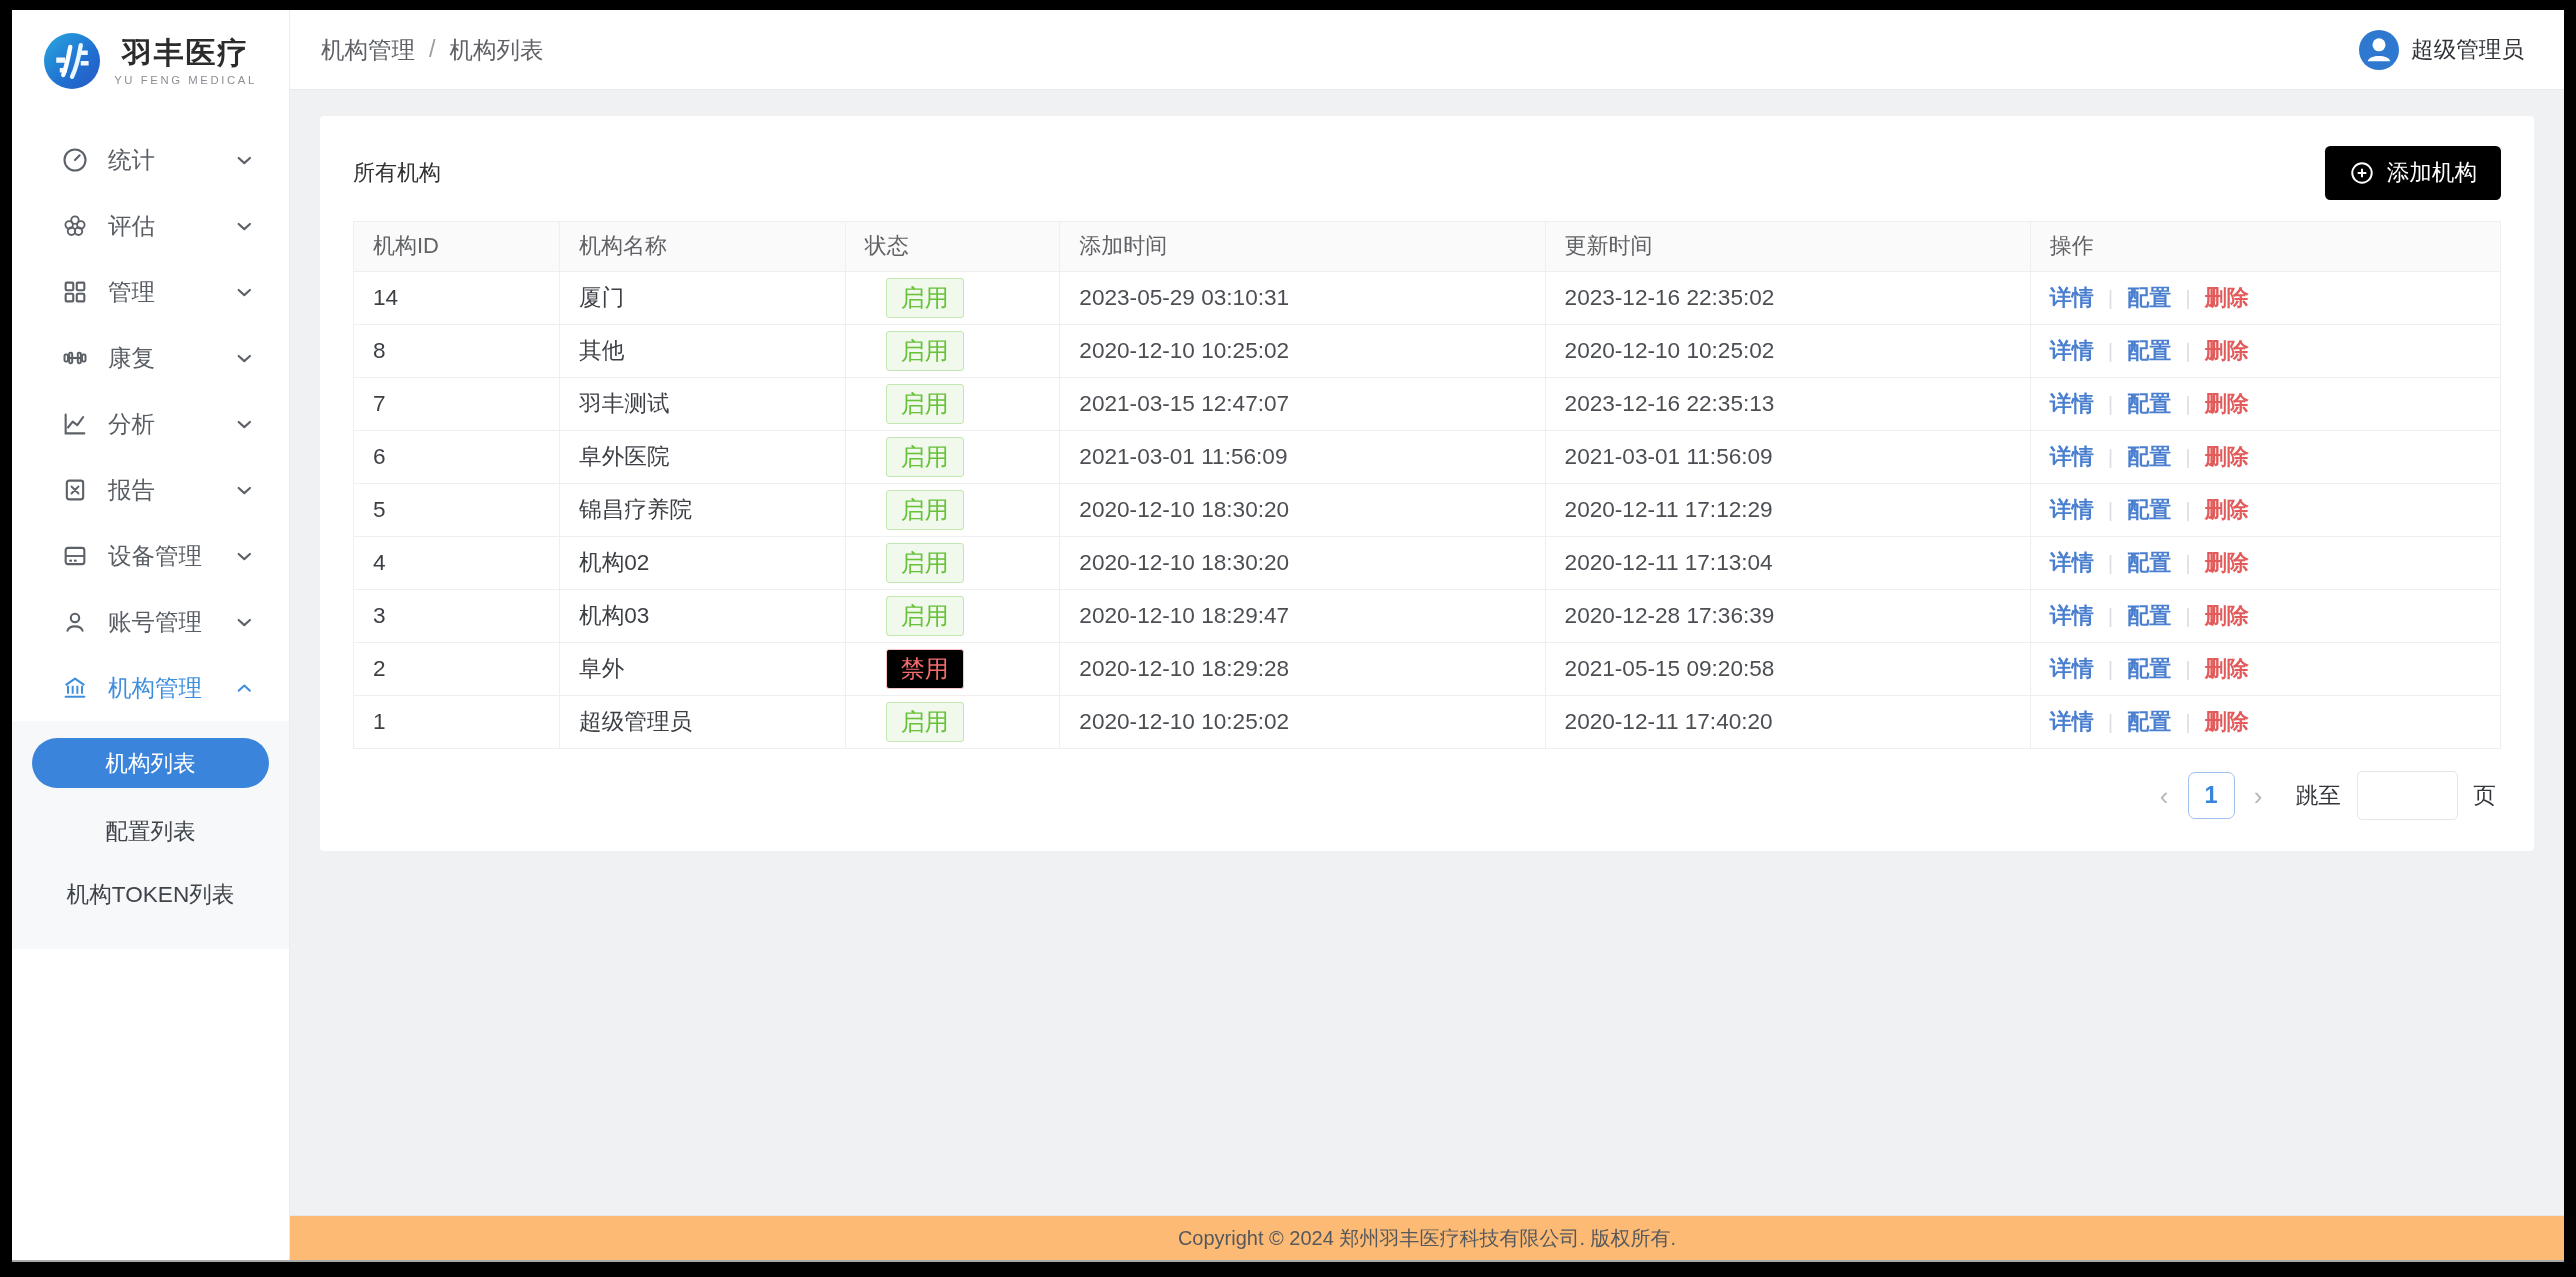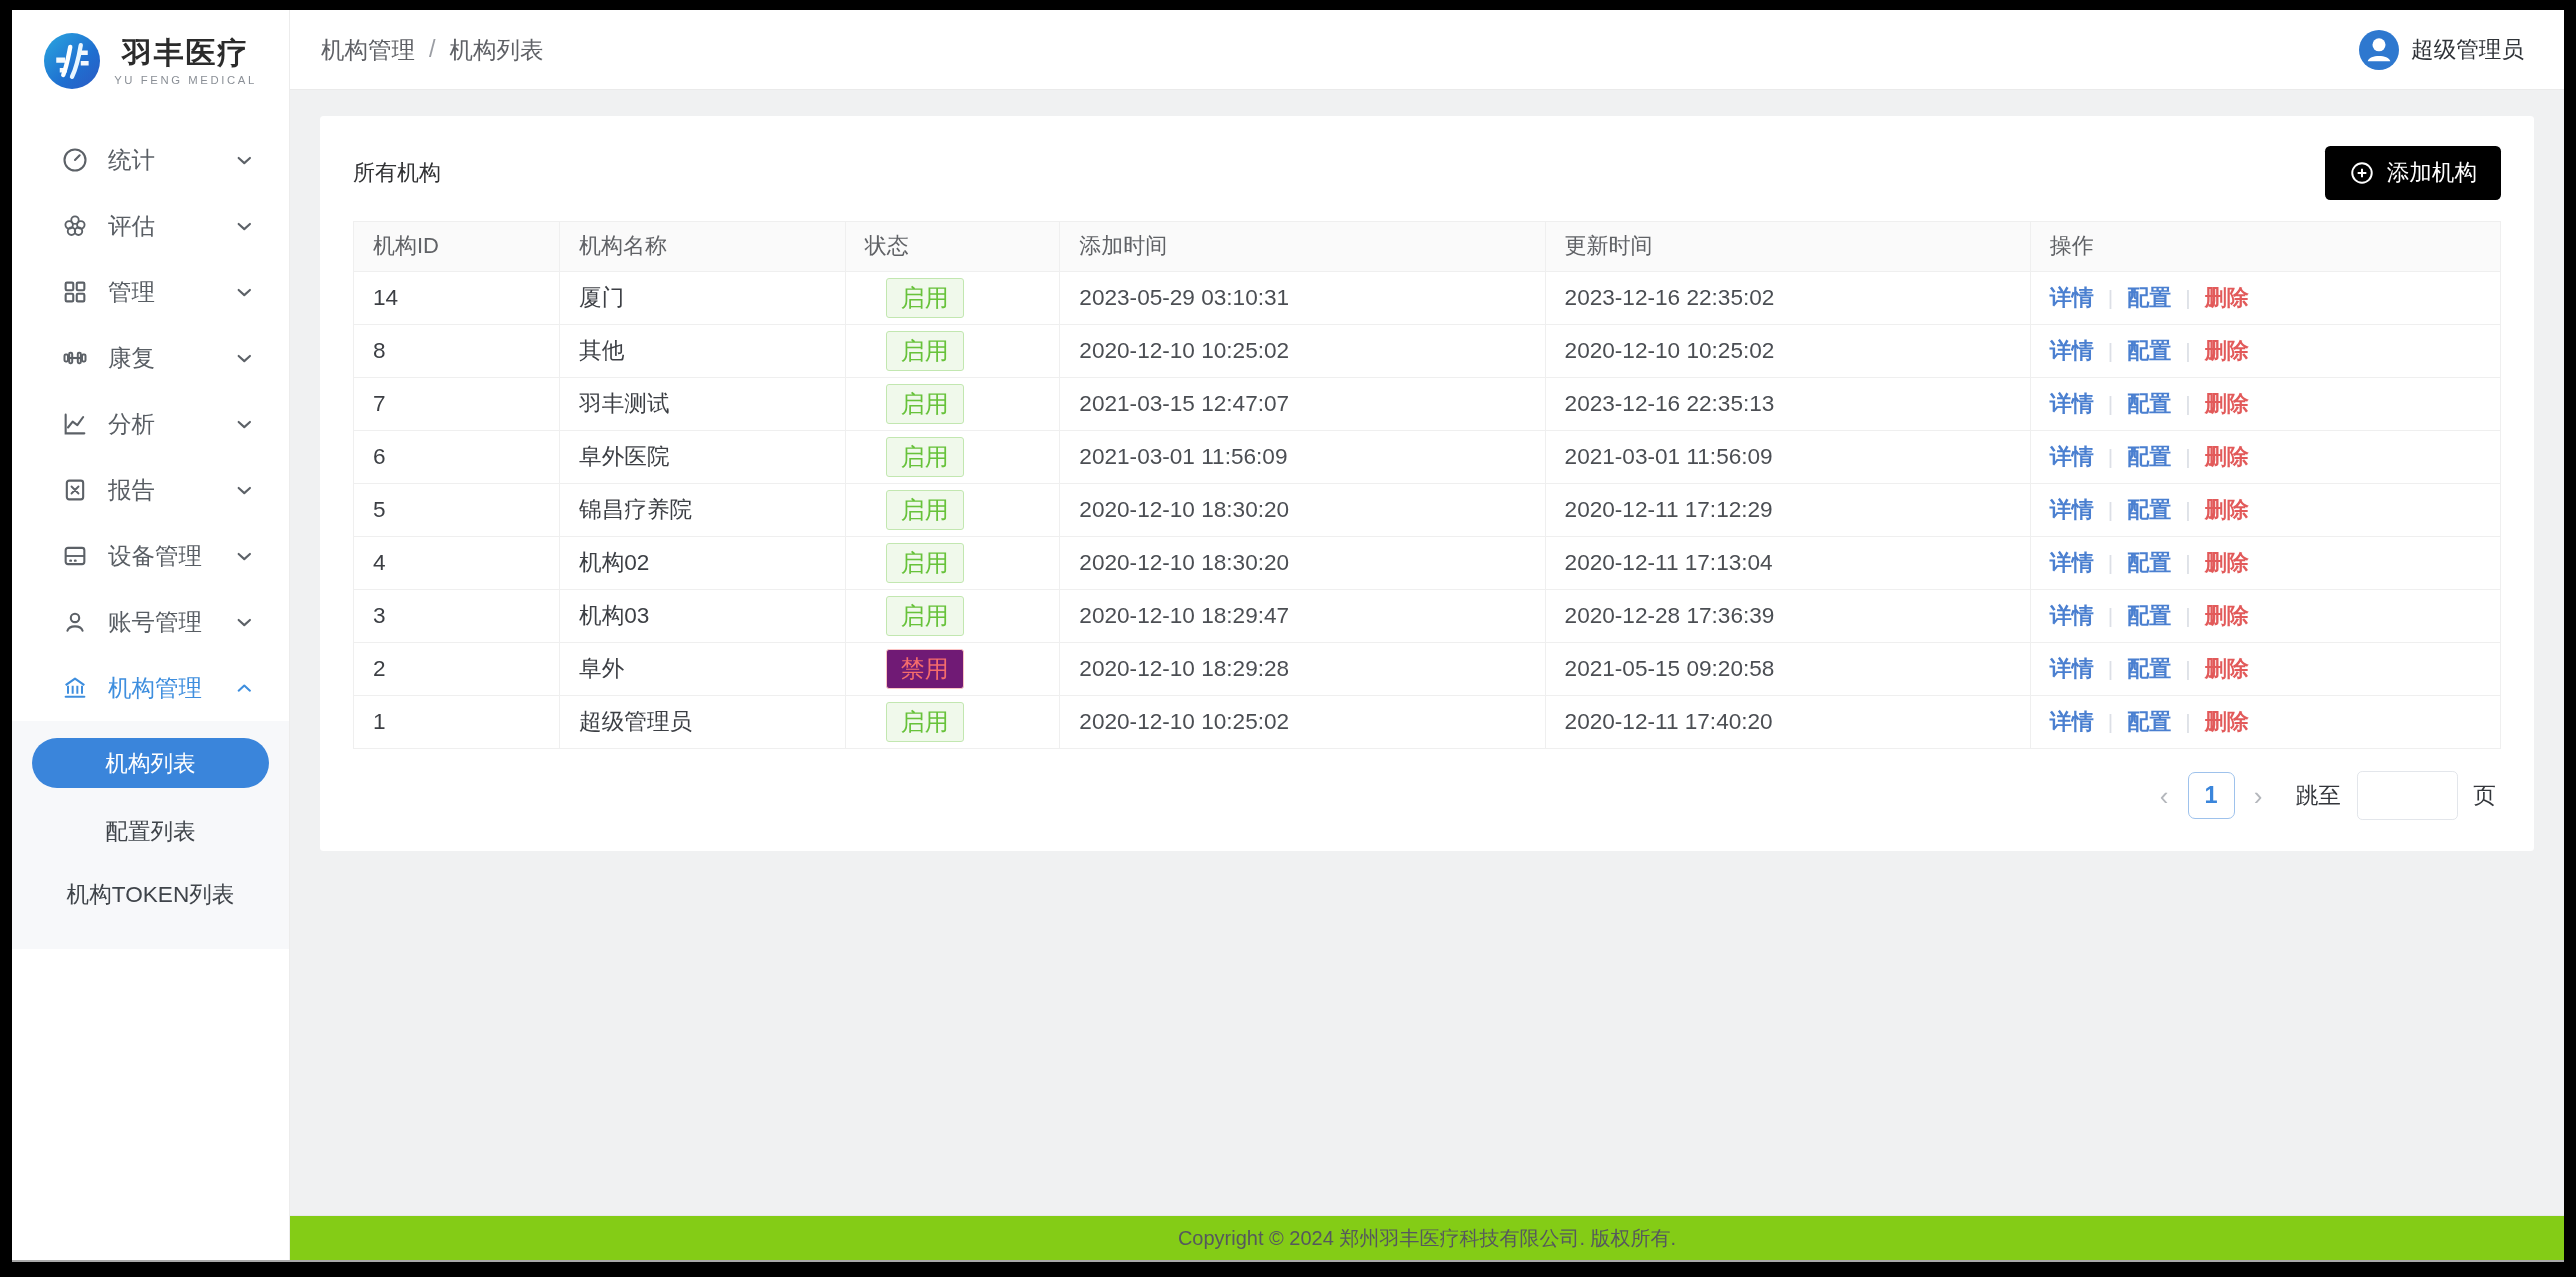"禁用" .tag.off { background: #701a75 -> #000000 }
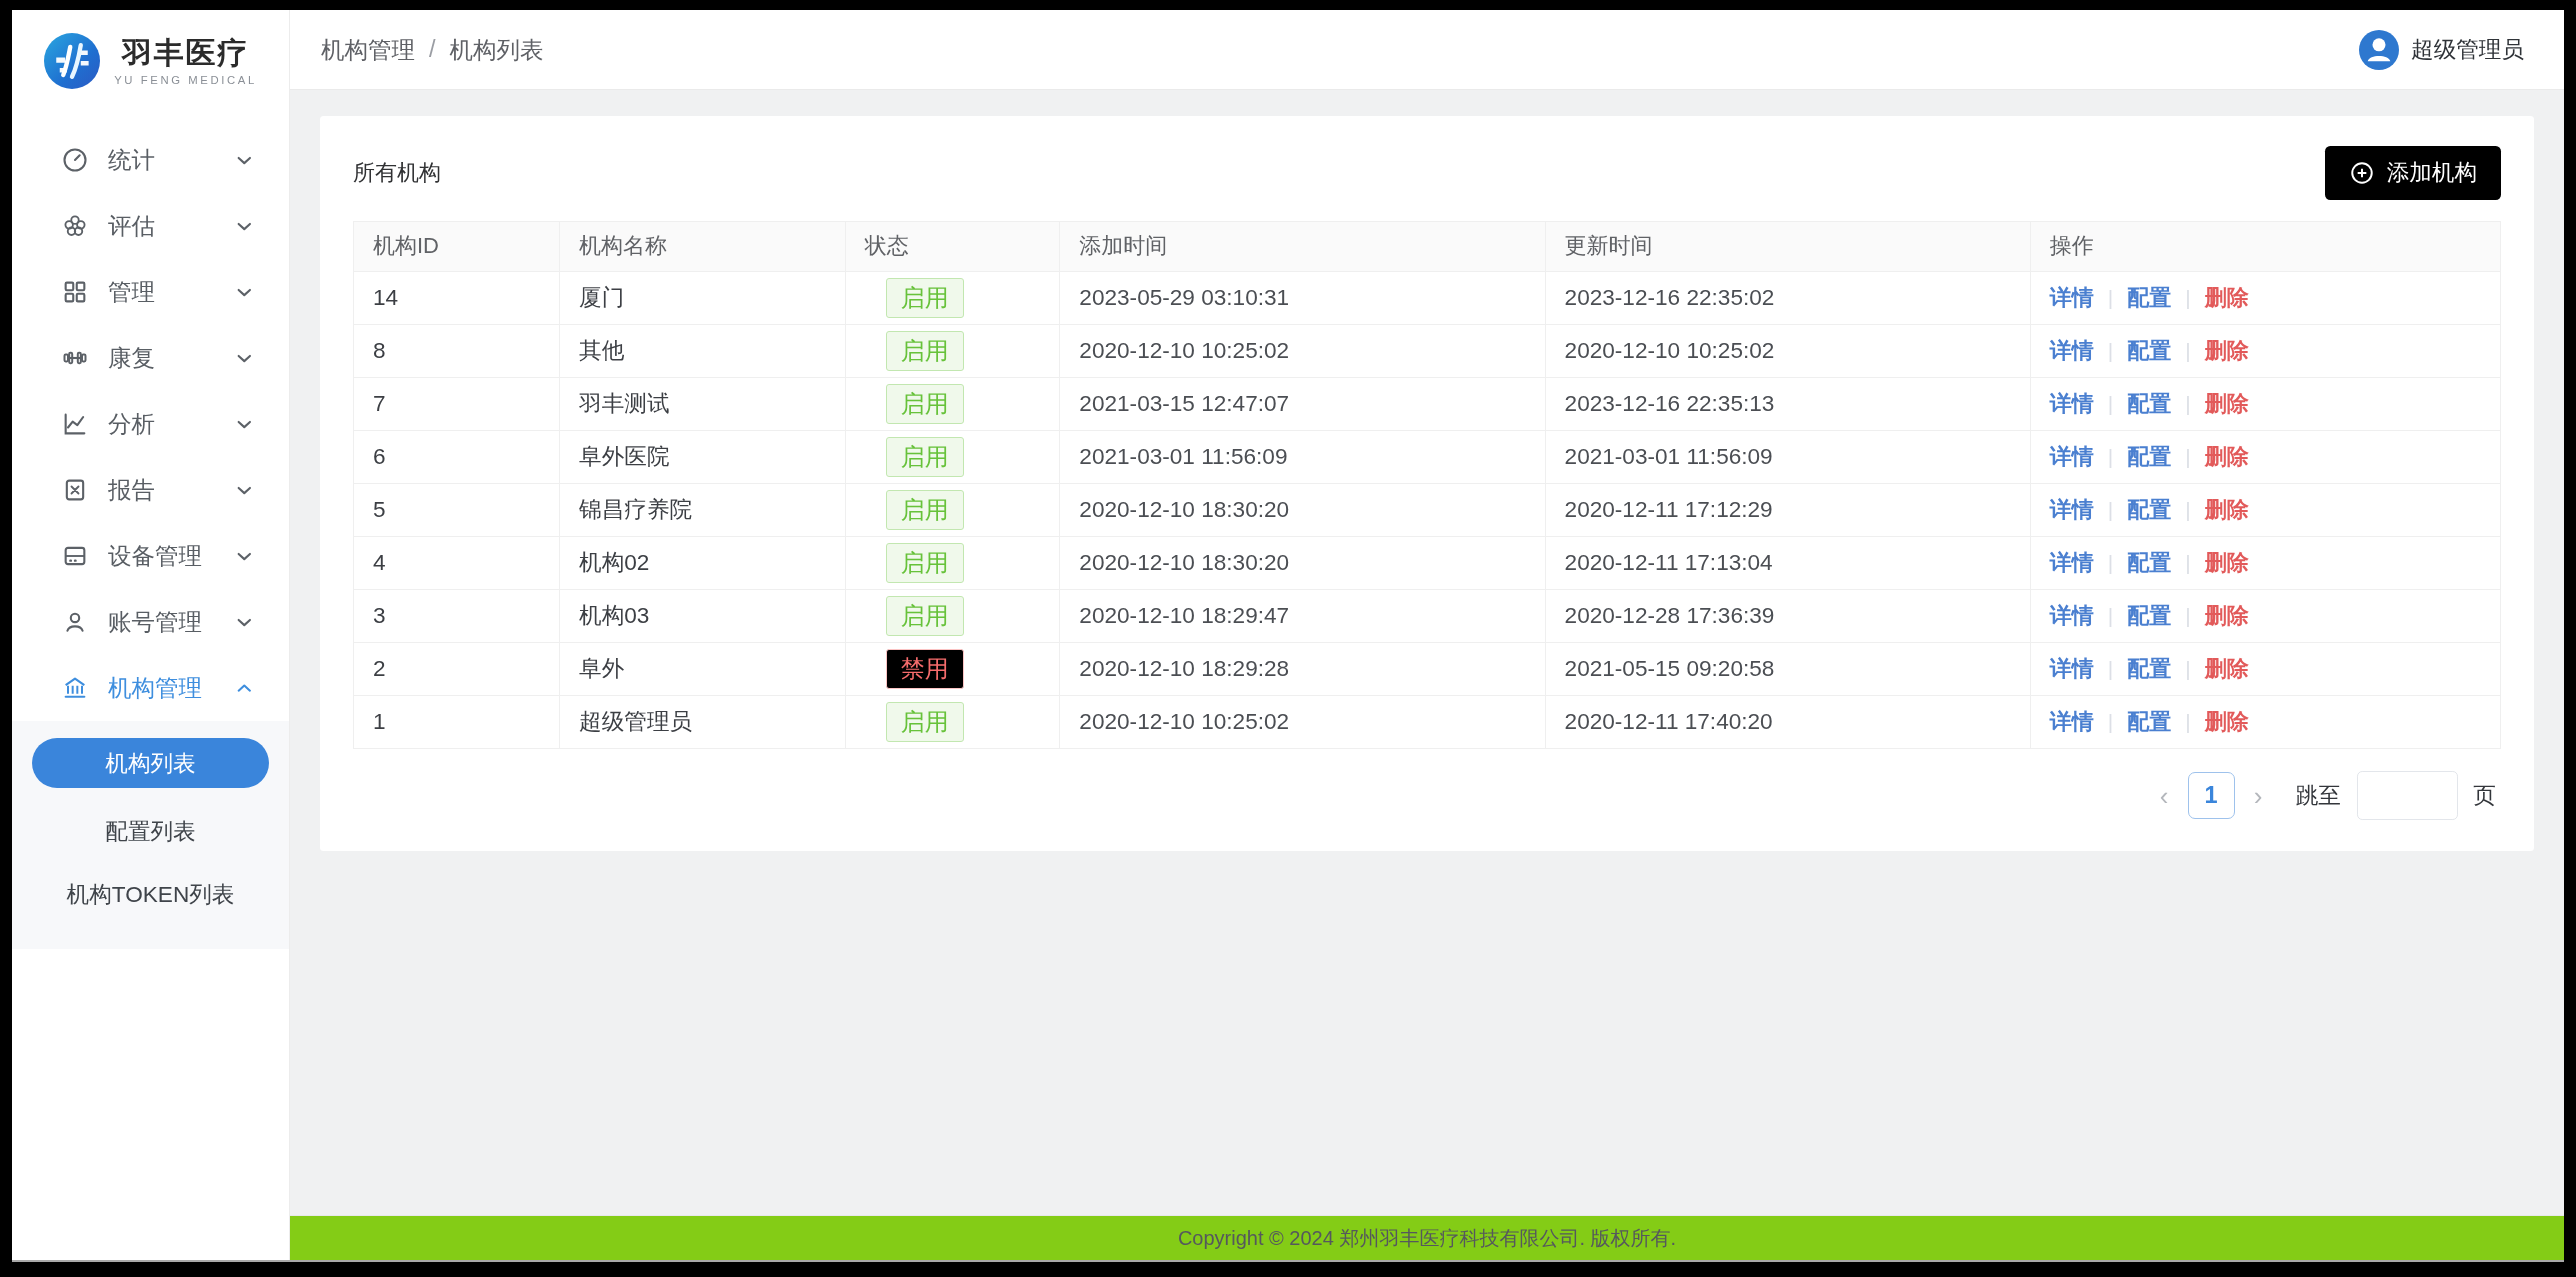"Copyright © 2024 郑州羽丰医疗科技有限公司. 版权所有." .footer { background: #84cc16 -> #fdba74 }
